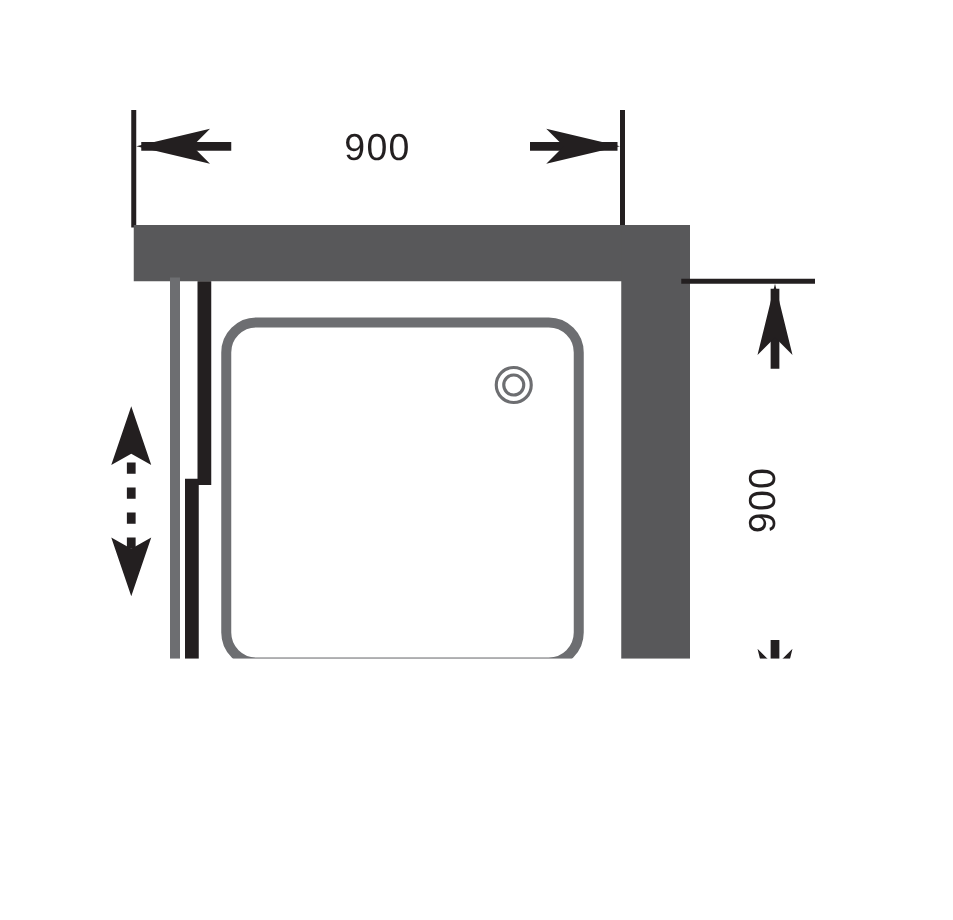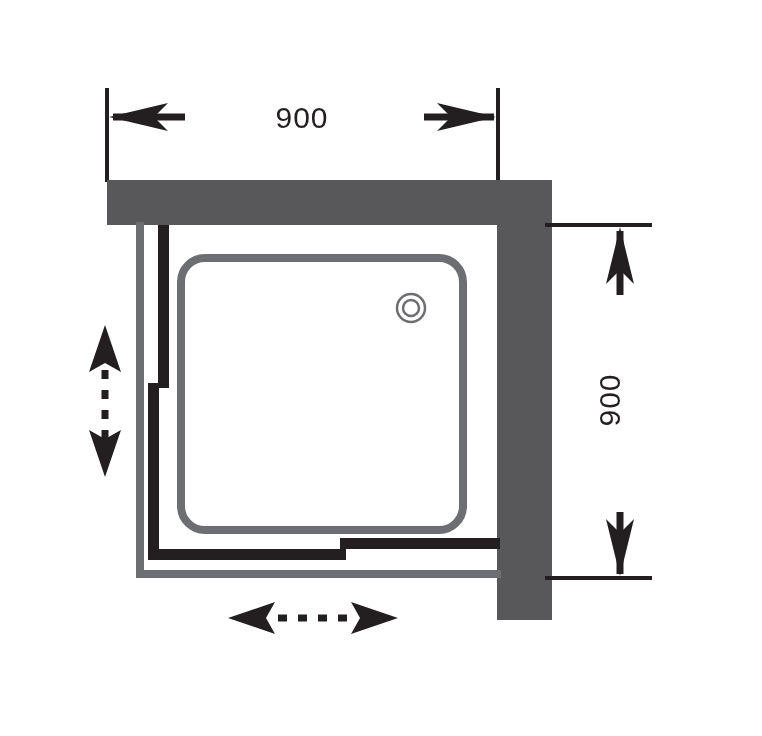"900" #drawing-canvas { height: 736px -> 527px }
